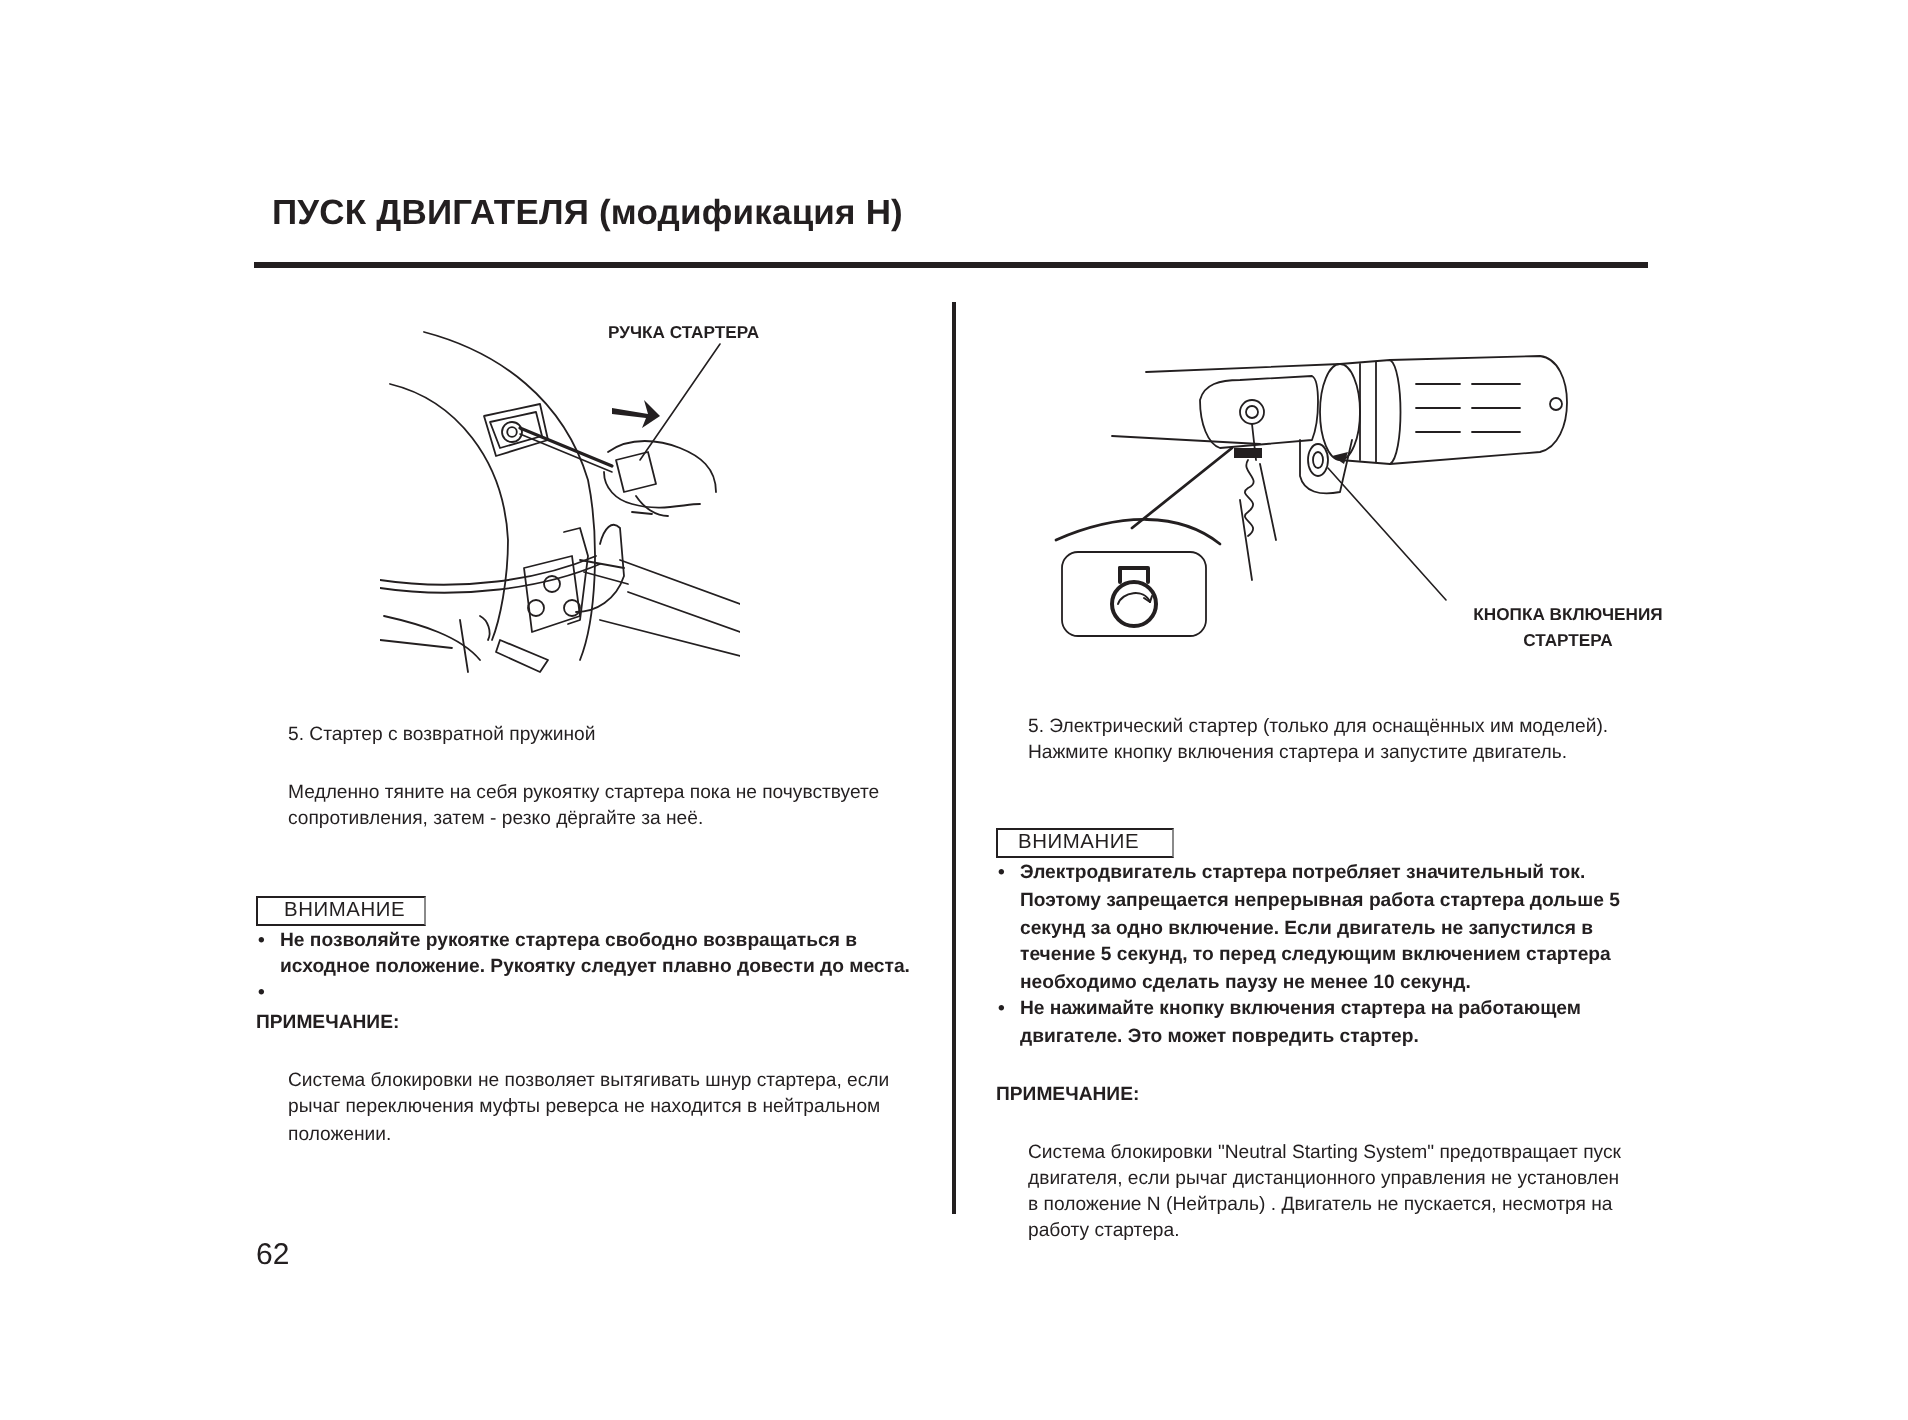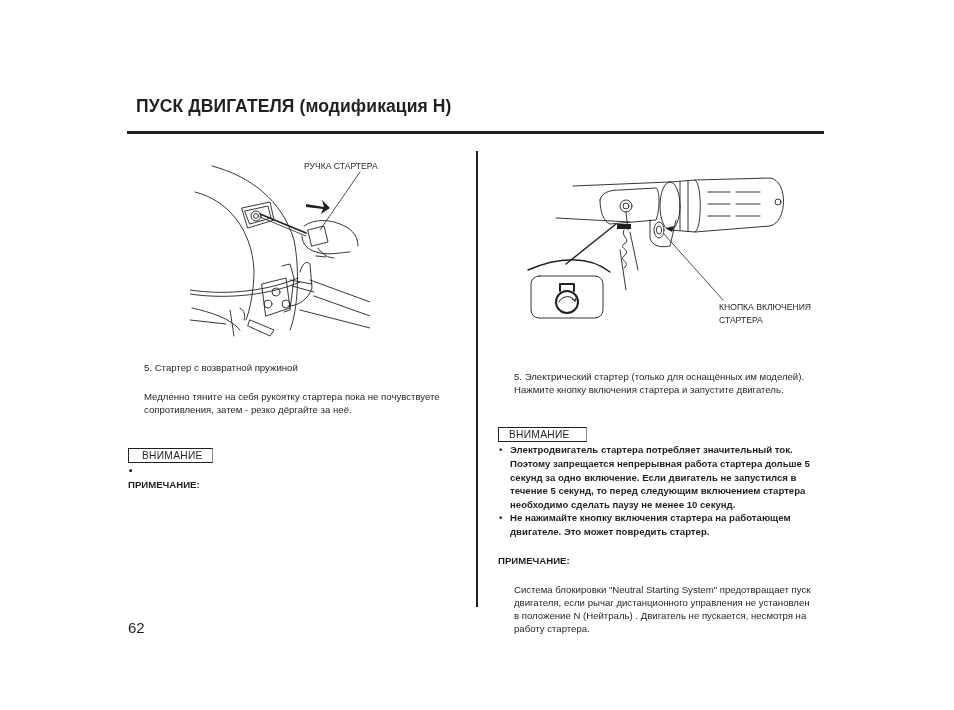"РУЧКА СТАРТЕРА" .callout { font-weight: normal -> bold; text-align: none -> center }
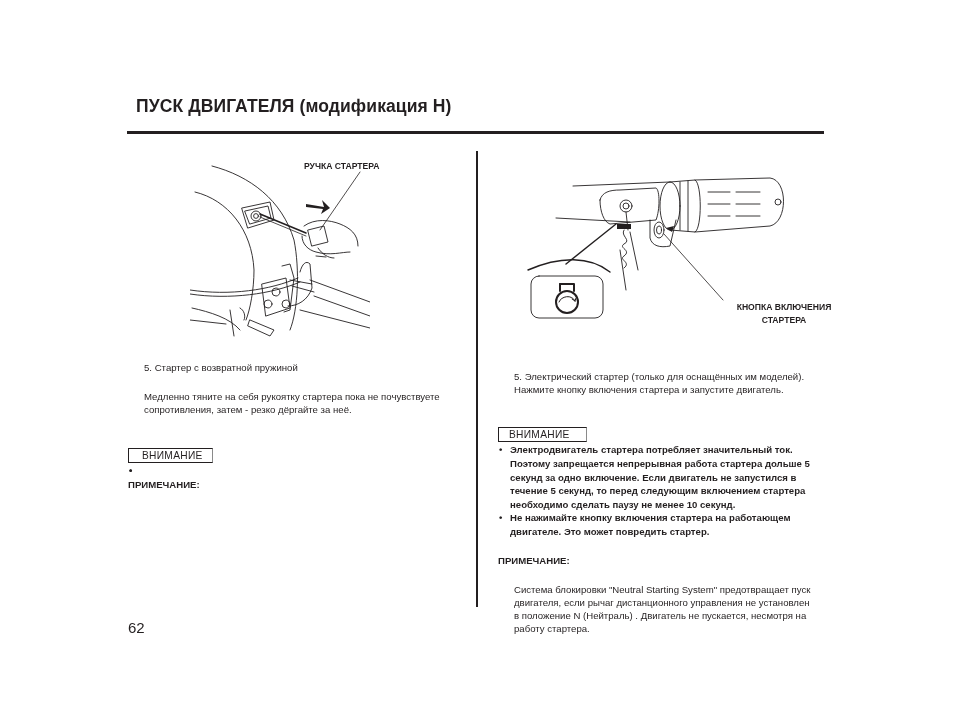"5. Электрический стартер (только для" .col-right { top: 354px -> 341px }
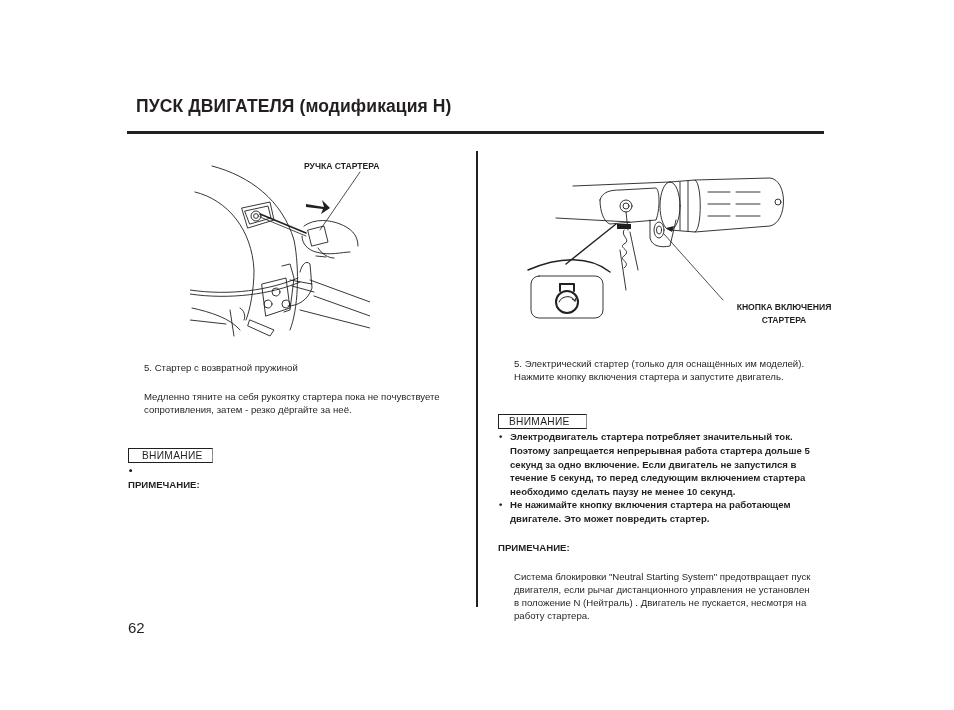"Не позволяйте рукоятке стартера свободно" span { html: none -> <span>Не позволяйте рукоятке стартера свободно возвращаться в исходное положение. Рукоятку следует плавно довести до места.</span> }
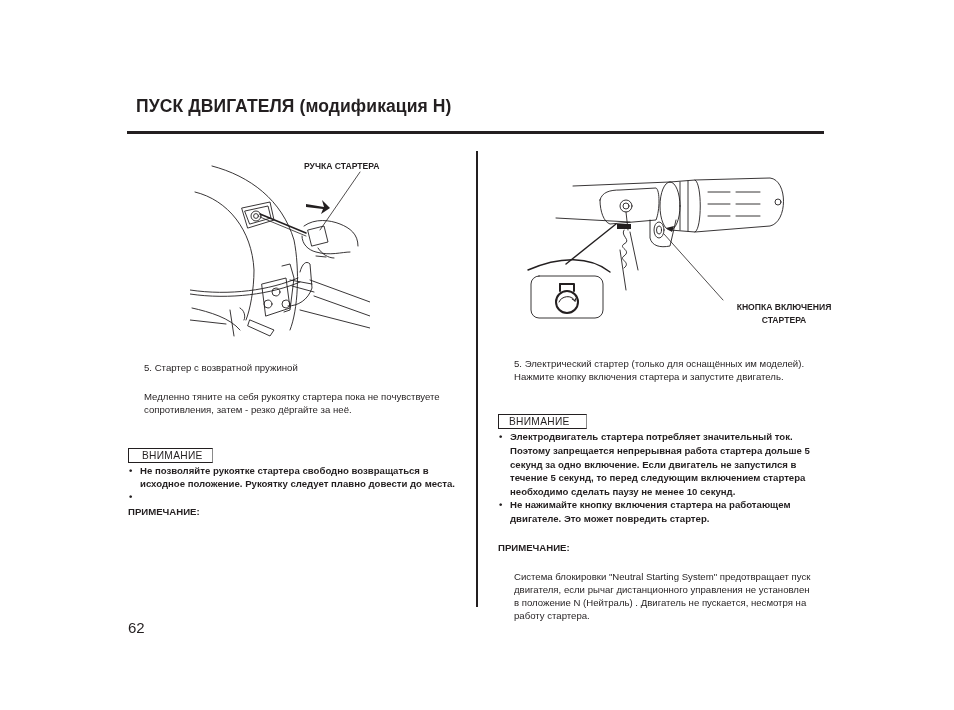"Система блокировки не позволяет" p.p { html: none -> <p>Система блокировки не позволяет вытягивать шнур стартера, если рычаг переключения муфты реверса не находится в нейтральном положении.</p> }
